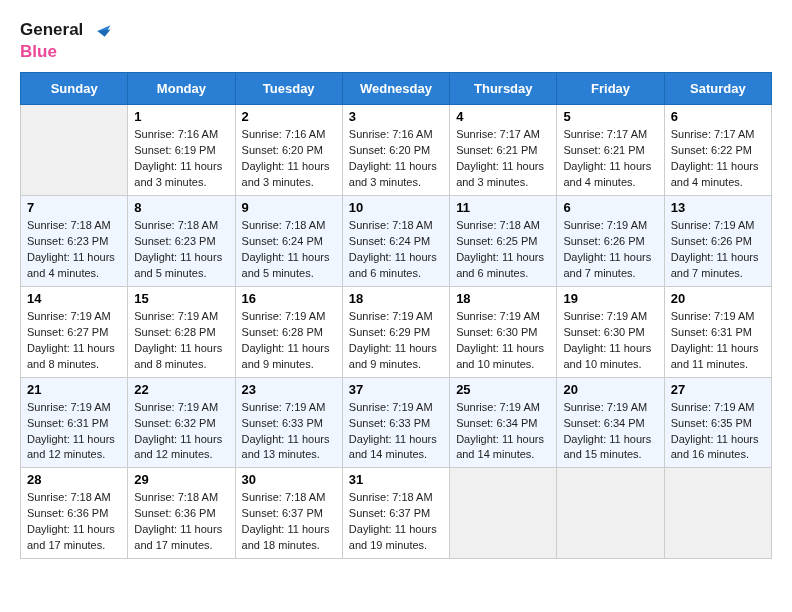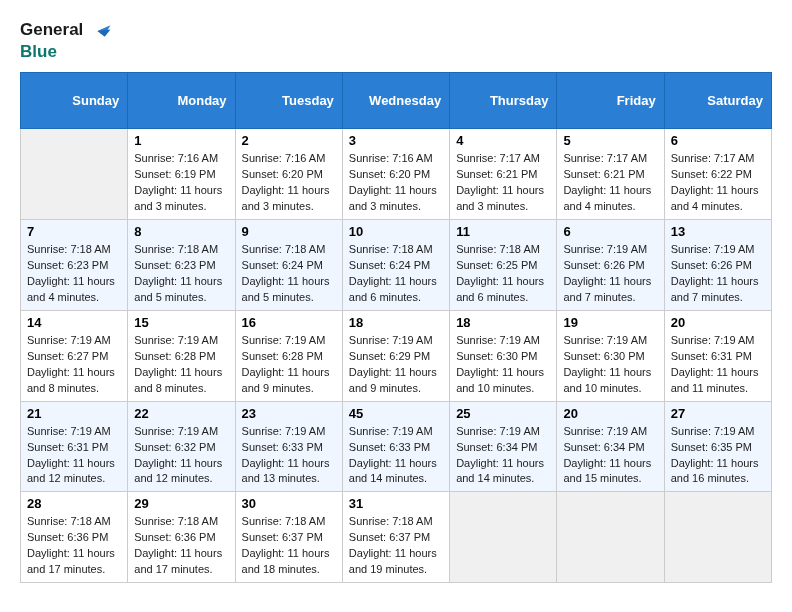"Blue" span { color: #0f766e -> #ec4899 }
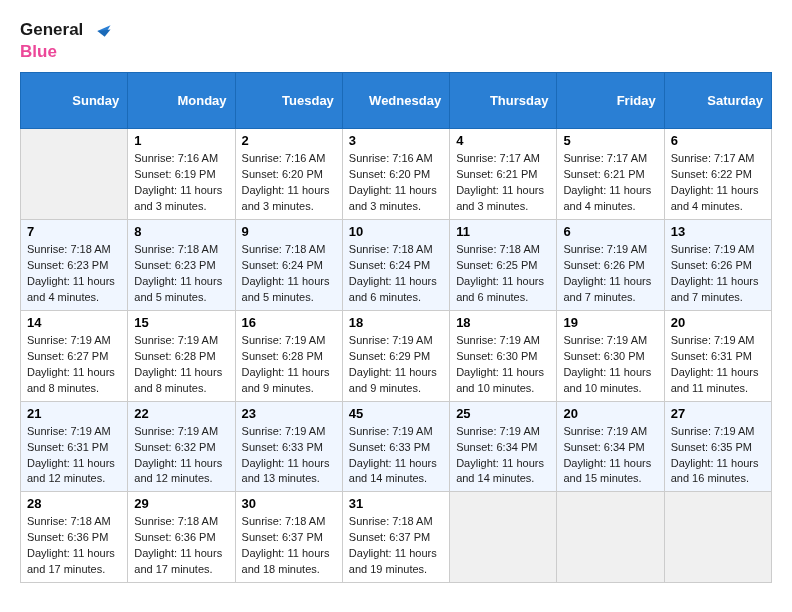"Sunday" thead tr th { padding: 20px 8px -> 8px 8px; text-align: right -> center }
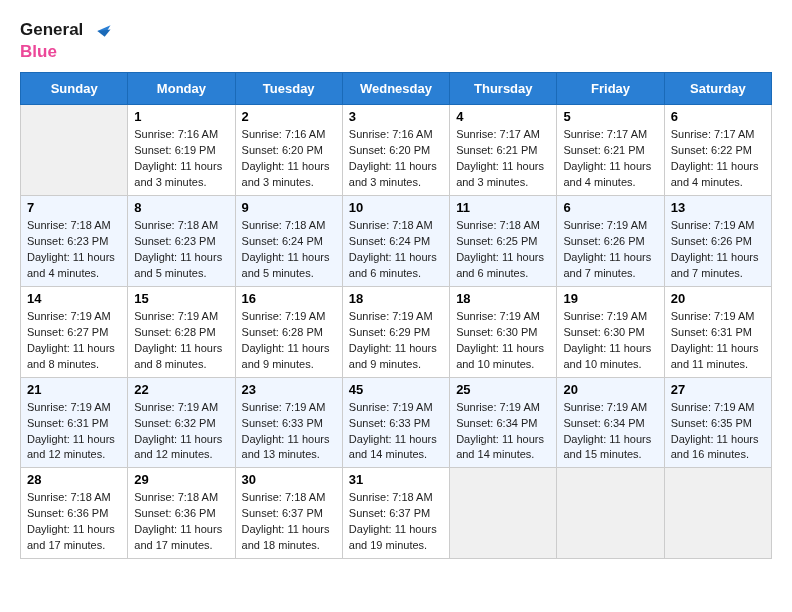"45" span.day-num { text: 45 -> 37 }
